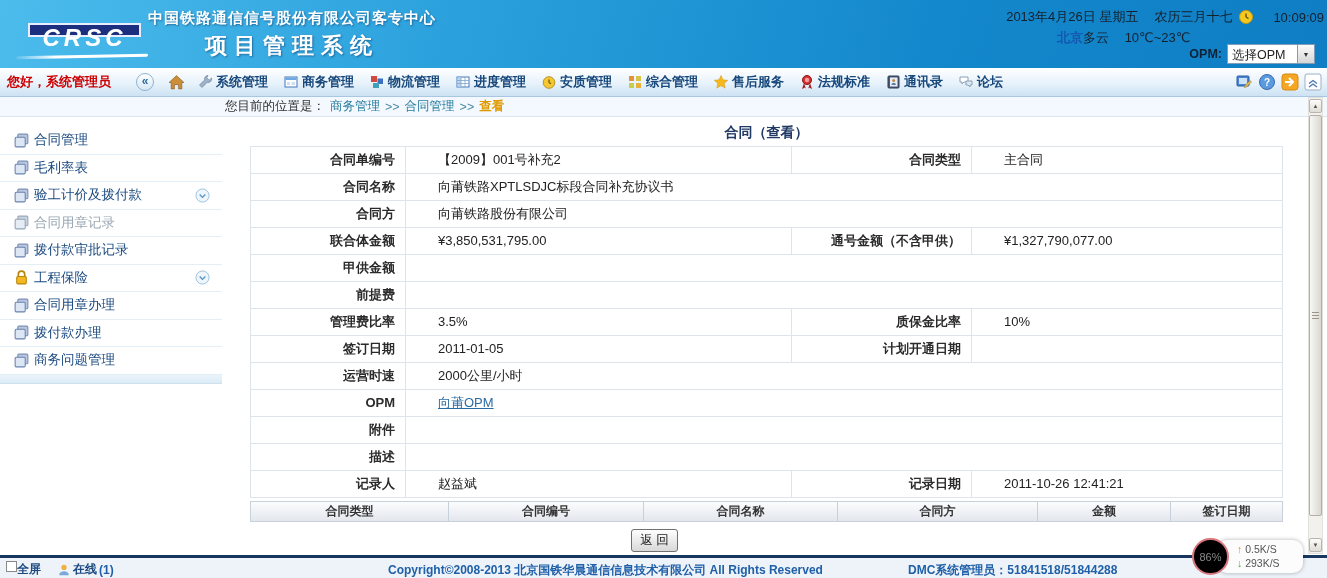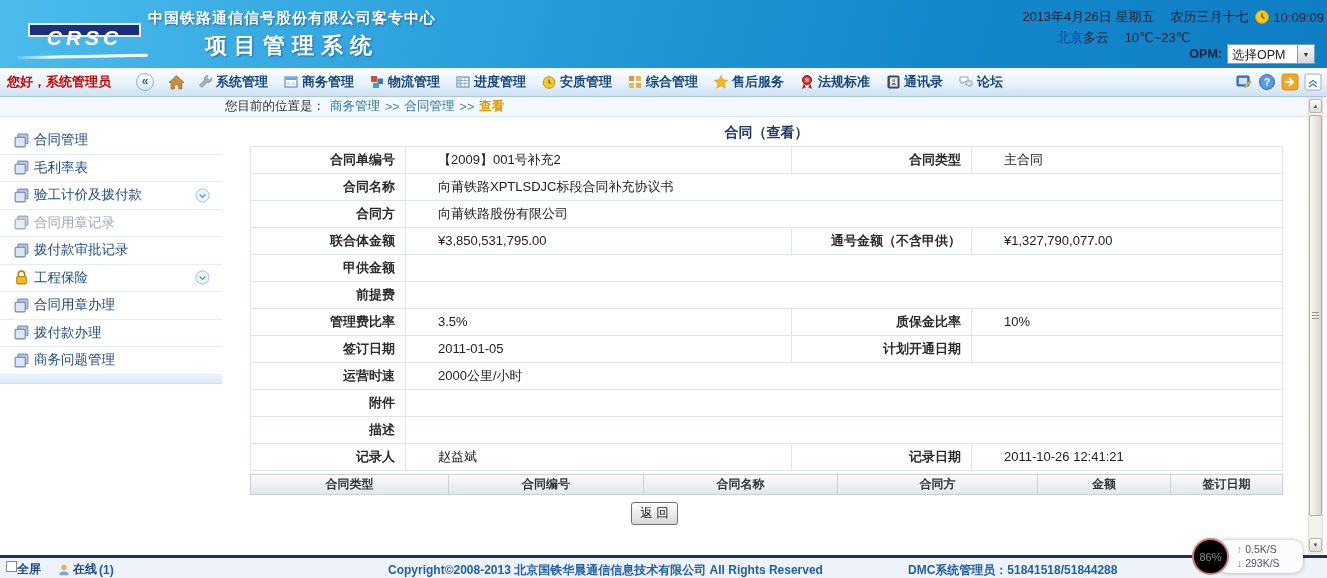"10:09:09" .hdr-time { margin-left: 3px -> 19px }
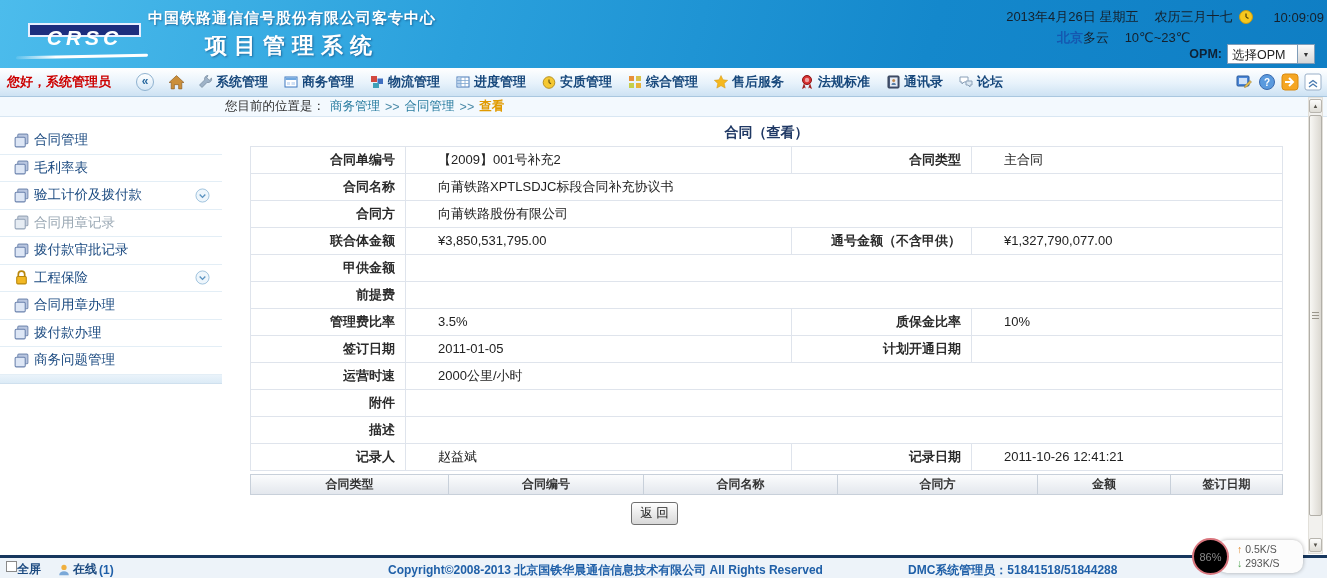"CRSC" .logo-box { font-size: 21px -> 24px }
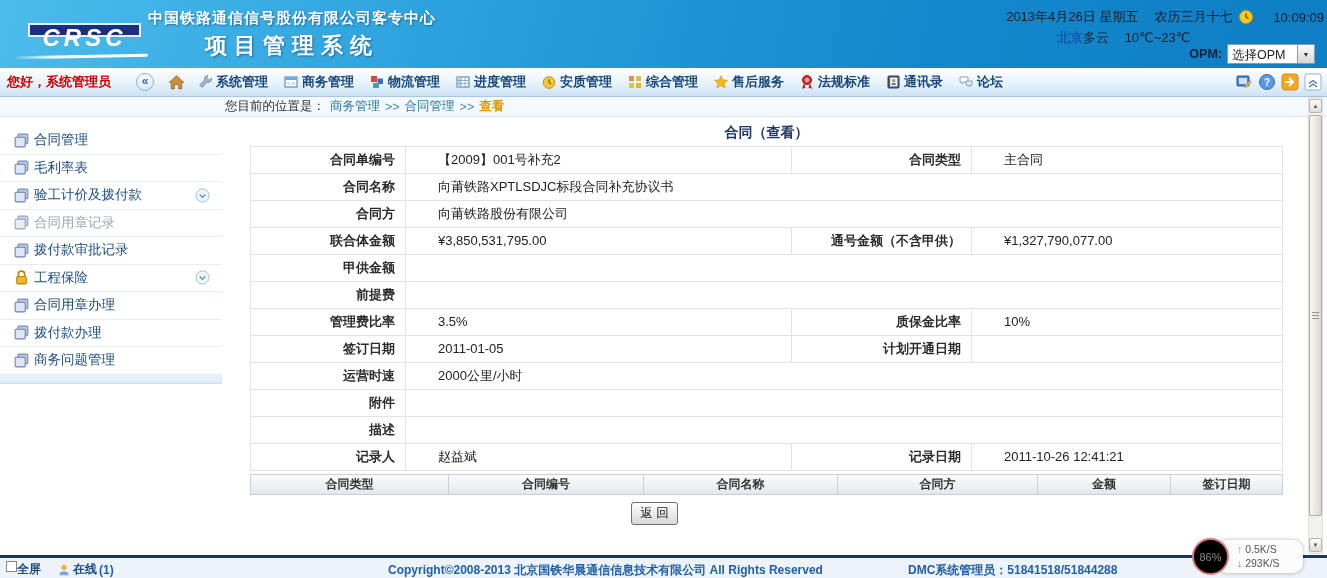"OPM" div.frow { html: none -> <div> <div>OPM</div> <div><a>向莆OPM</a></div> </div> }
